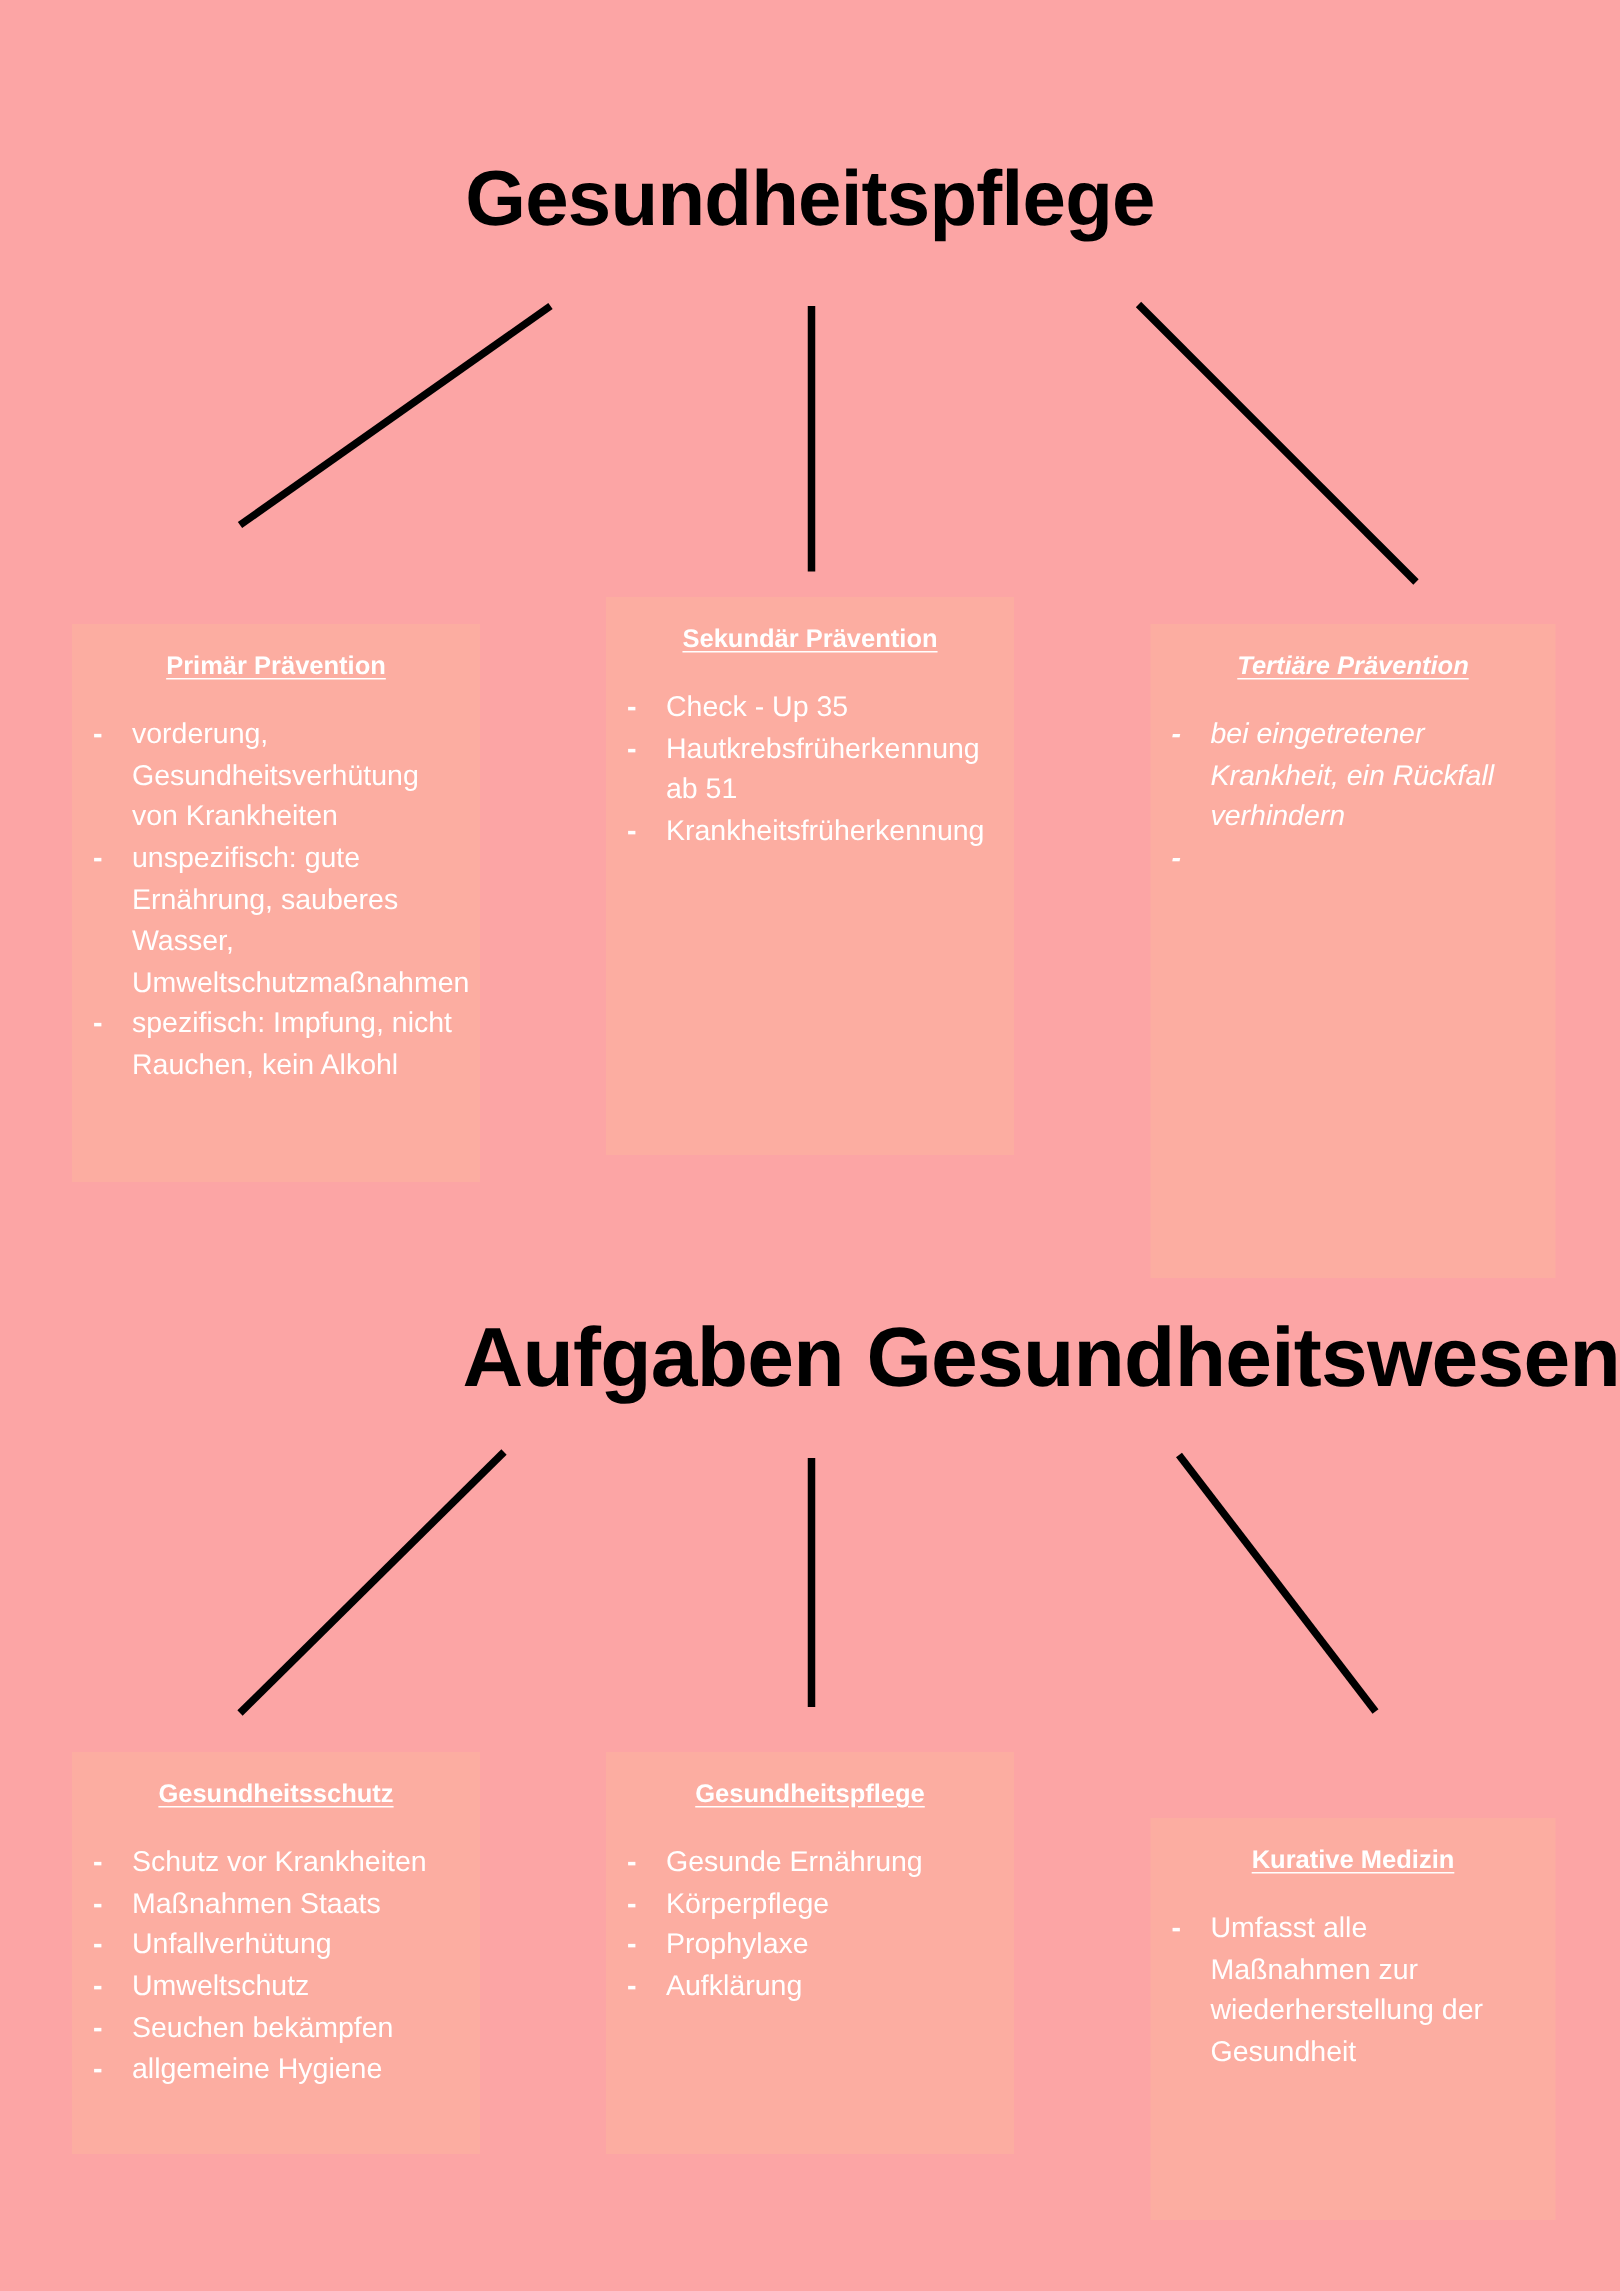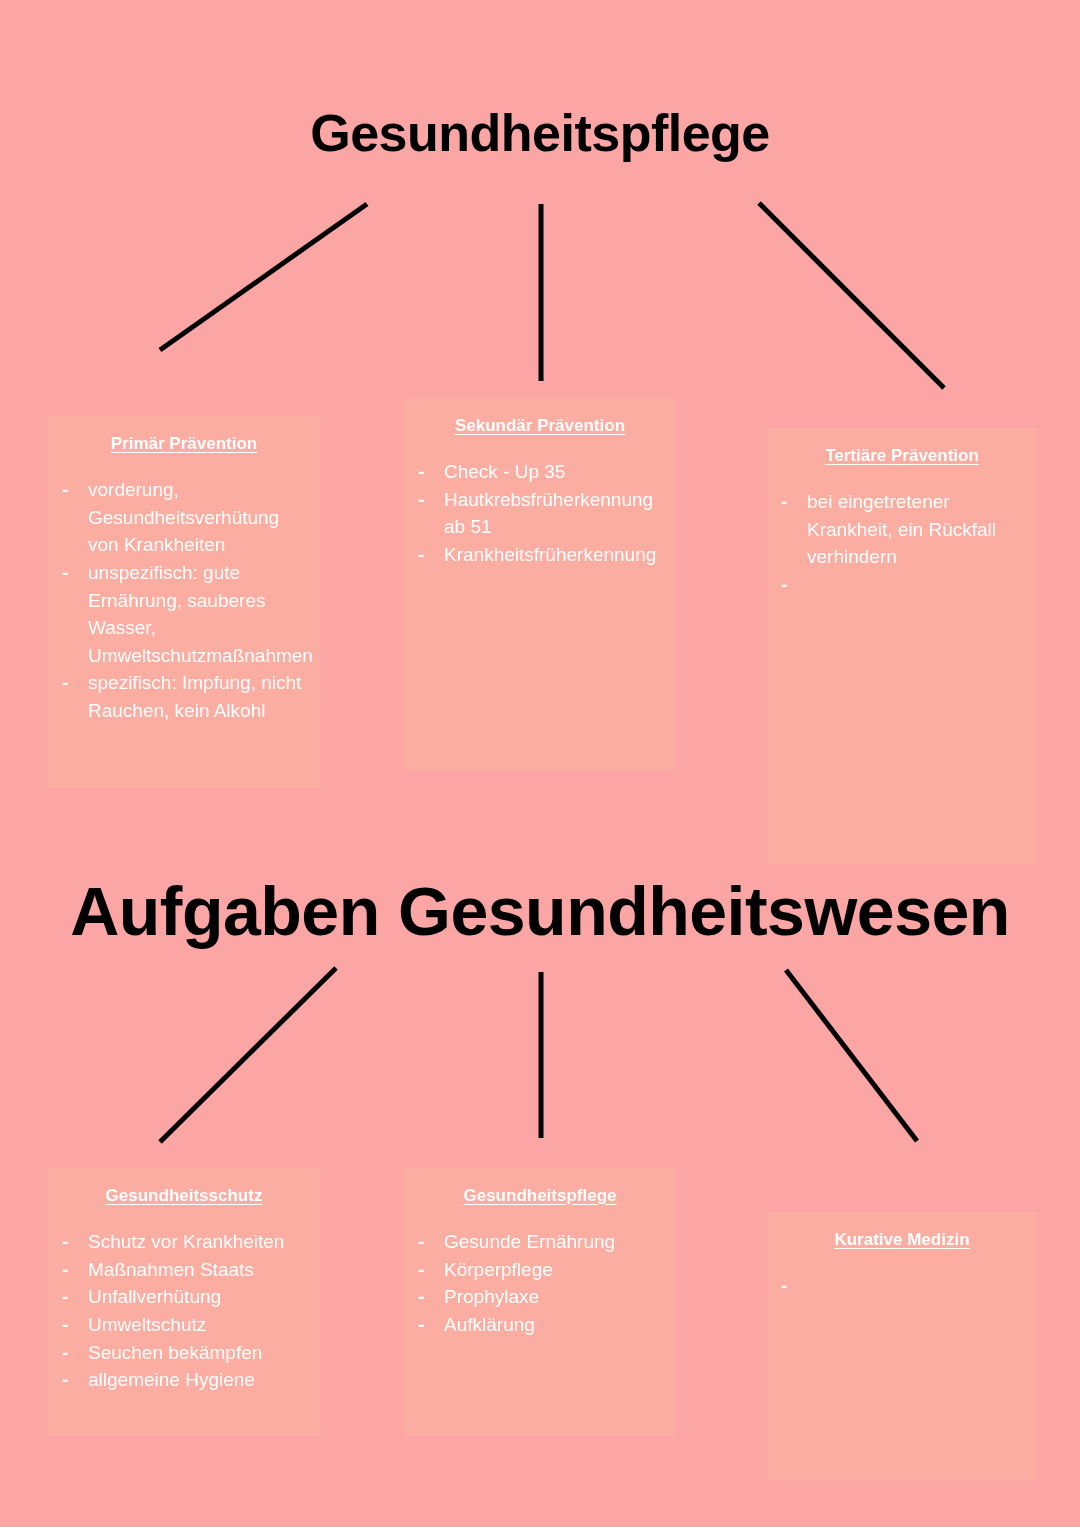"Tertiäre Prävention" #card-tertiaer { font-style: none -> italic; top: 428px -> 416px }
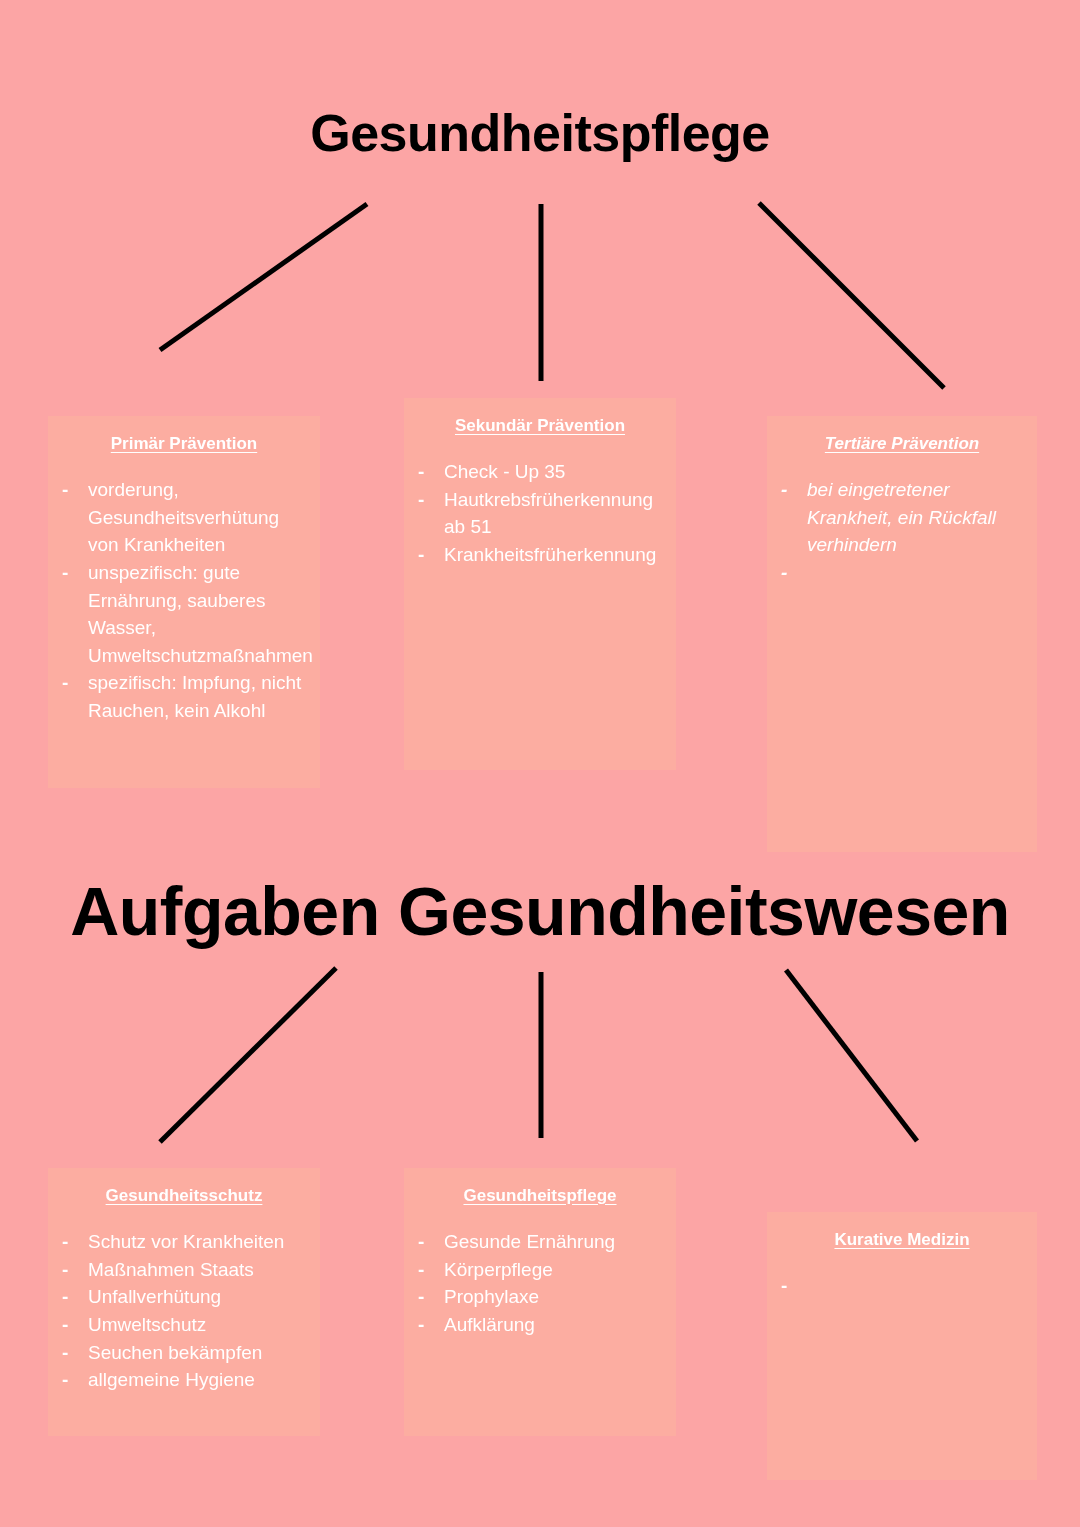"Aufgaben Gesundheitswesen" #title-bottom { font-size: 68px -> 56px; text-align: none -> right }
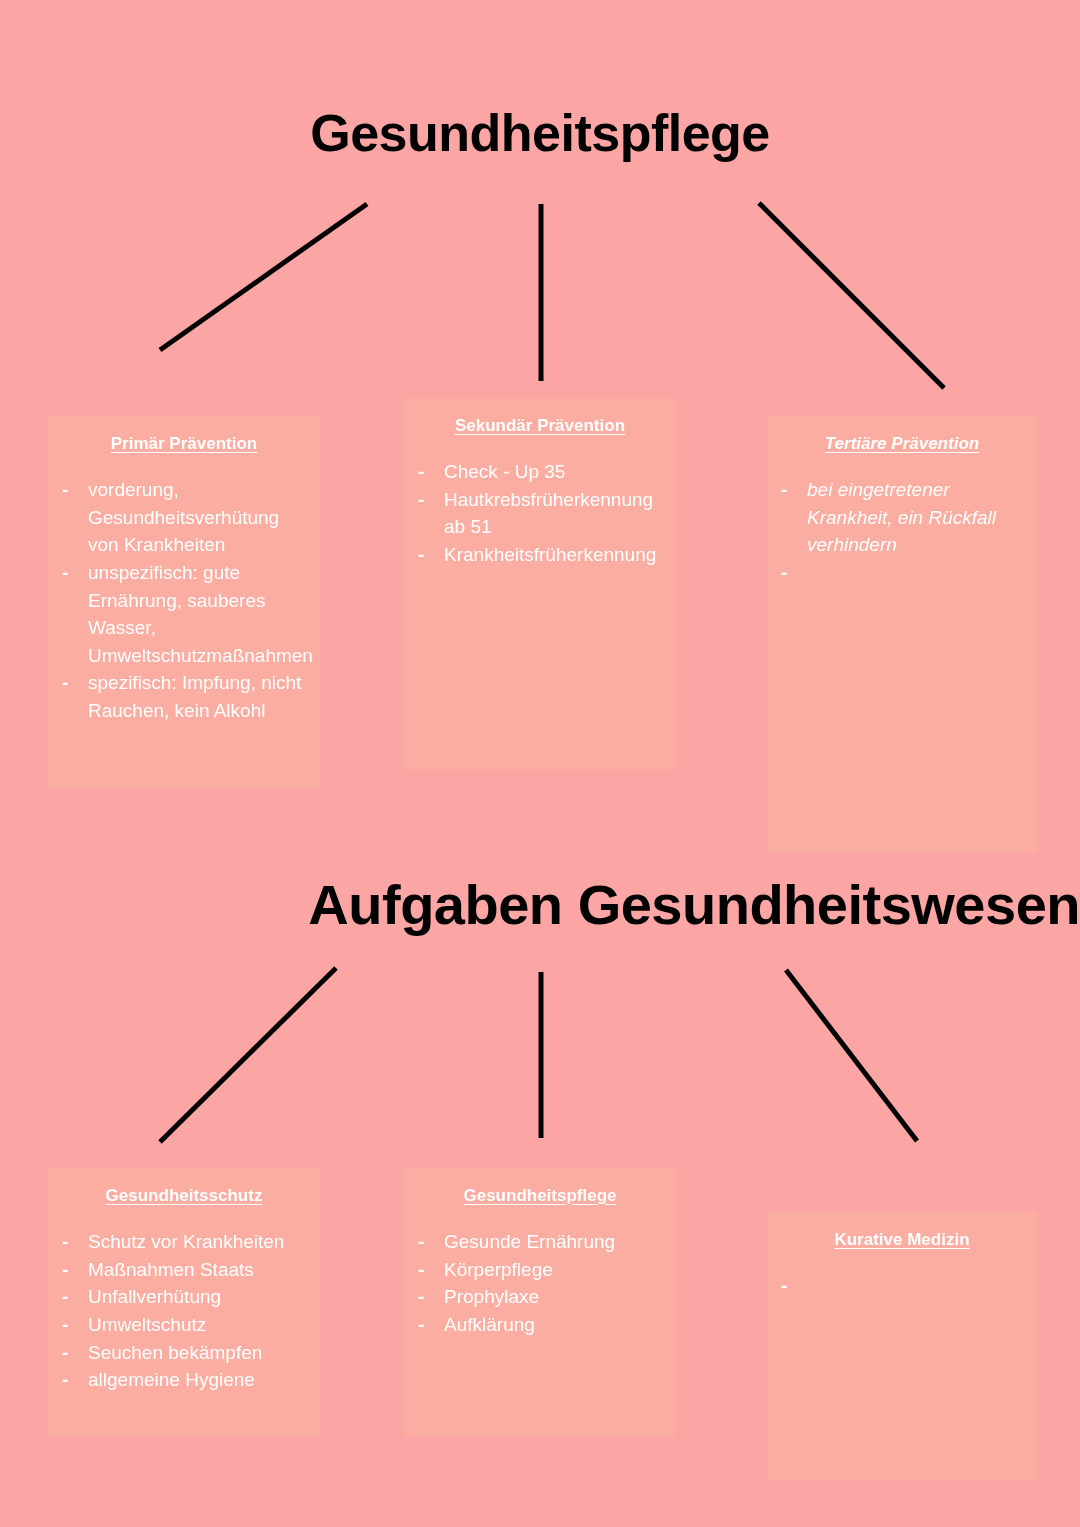"Umfasst alle Maßnahmen zur" span.bullet-text { html: none -> <span>Umfasst alle Maßnahmen zur wiederherstellung der Gesundheit</span> }
